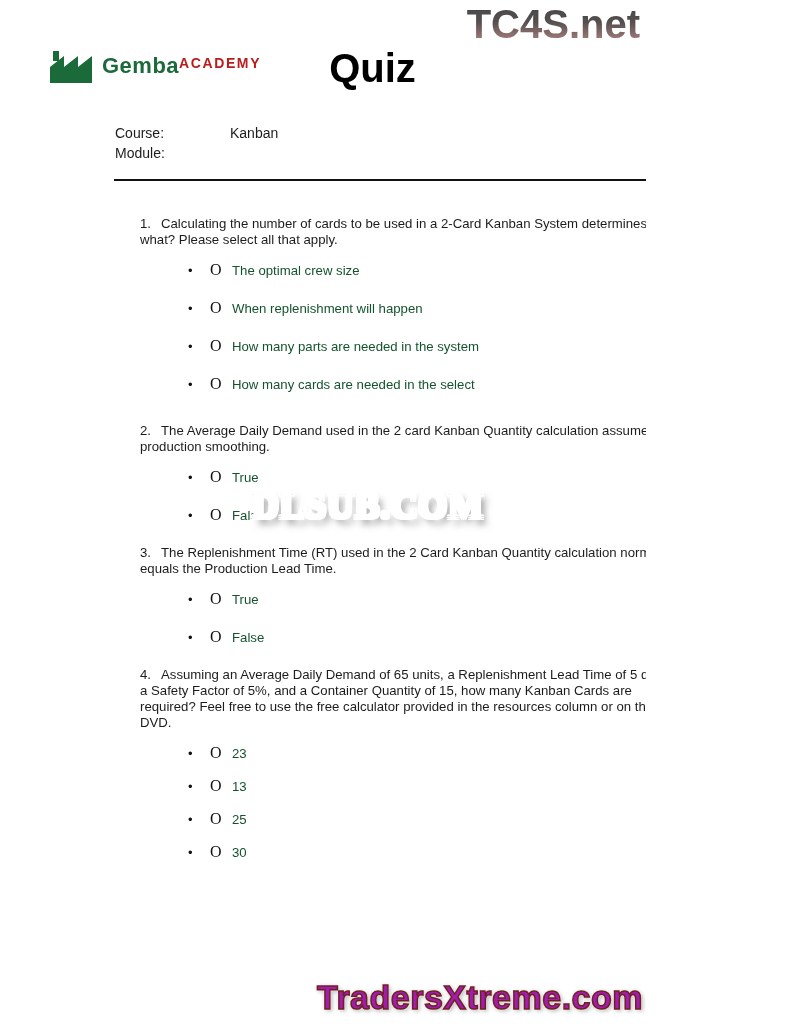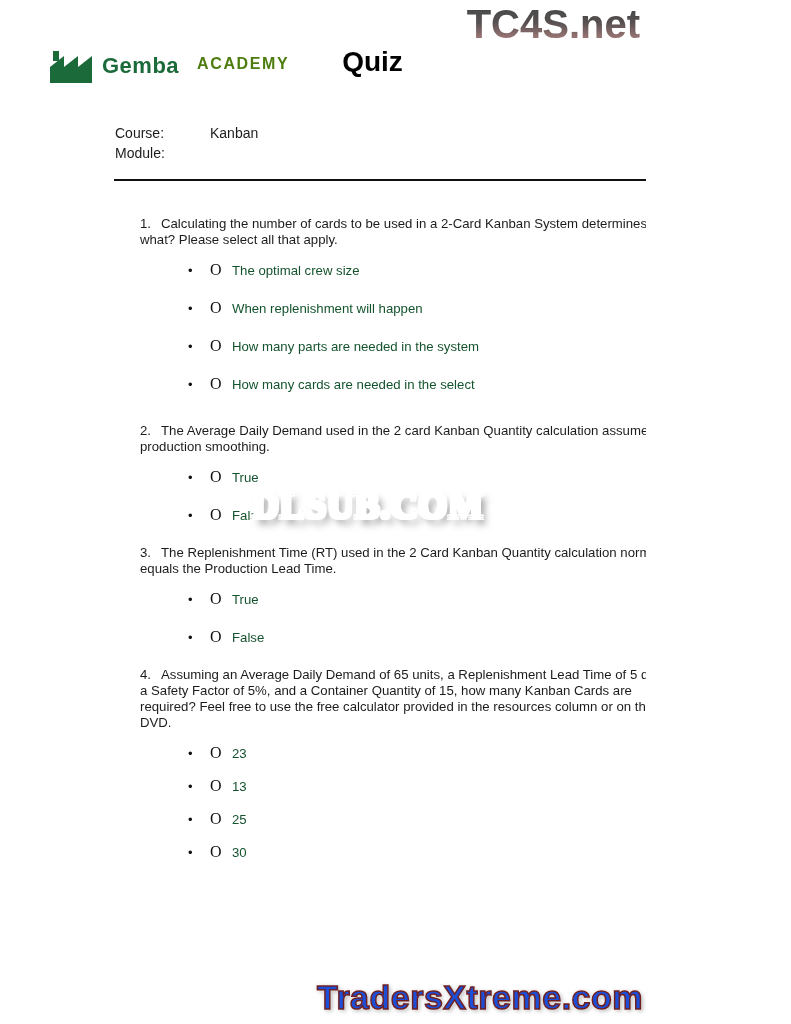"ACADEMY" .logo-subname { color: #4d7c0f -> #b91c1c; font-size: 16px -> 14px; margin-left: 18px -> none }
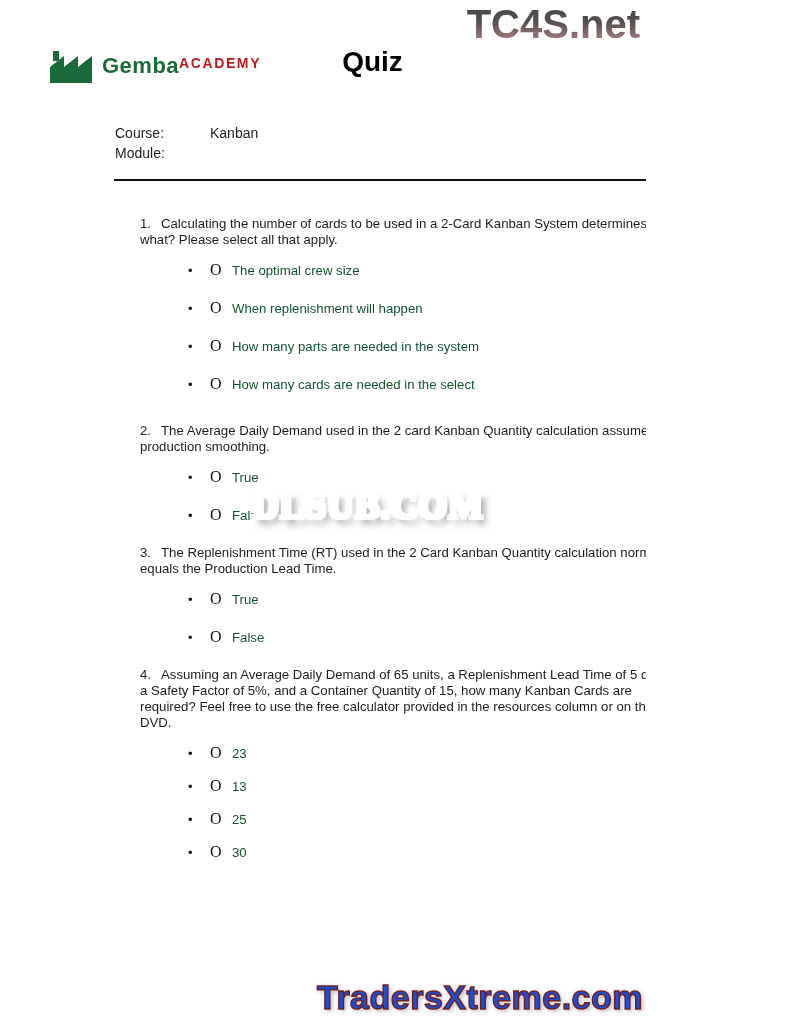"Quiz" .quiz-title { font-size: 28px -> 40px }
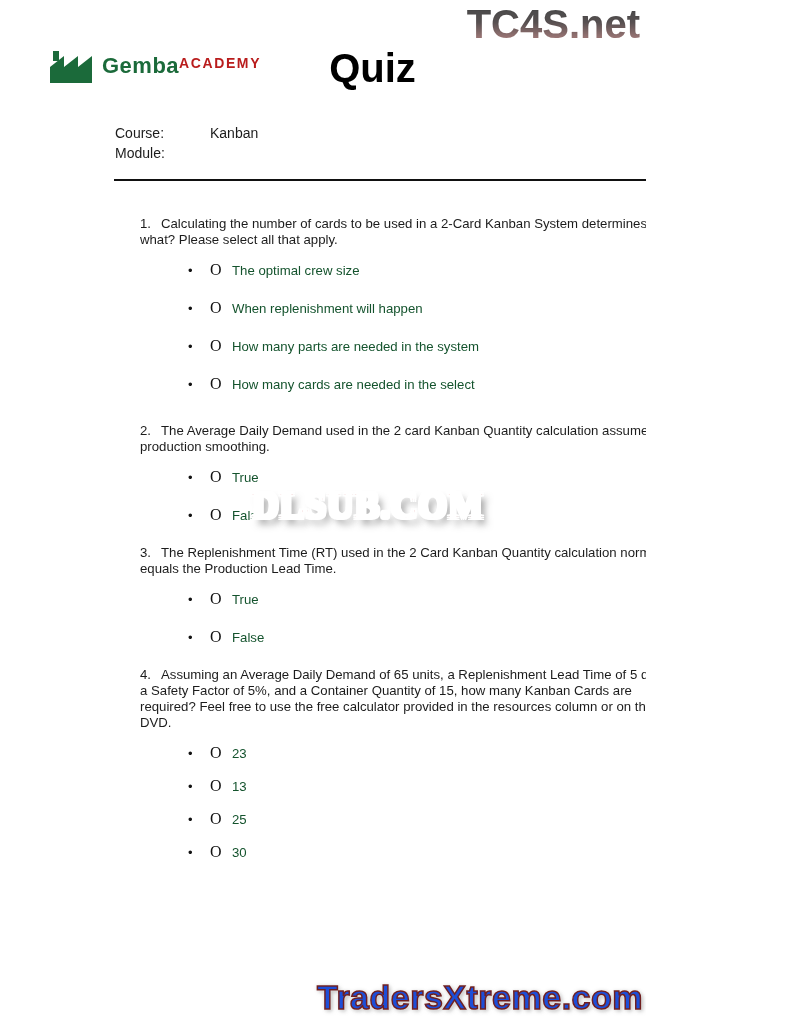"Course:" .meta-row { gap: none -> 20px }
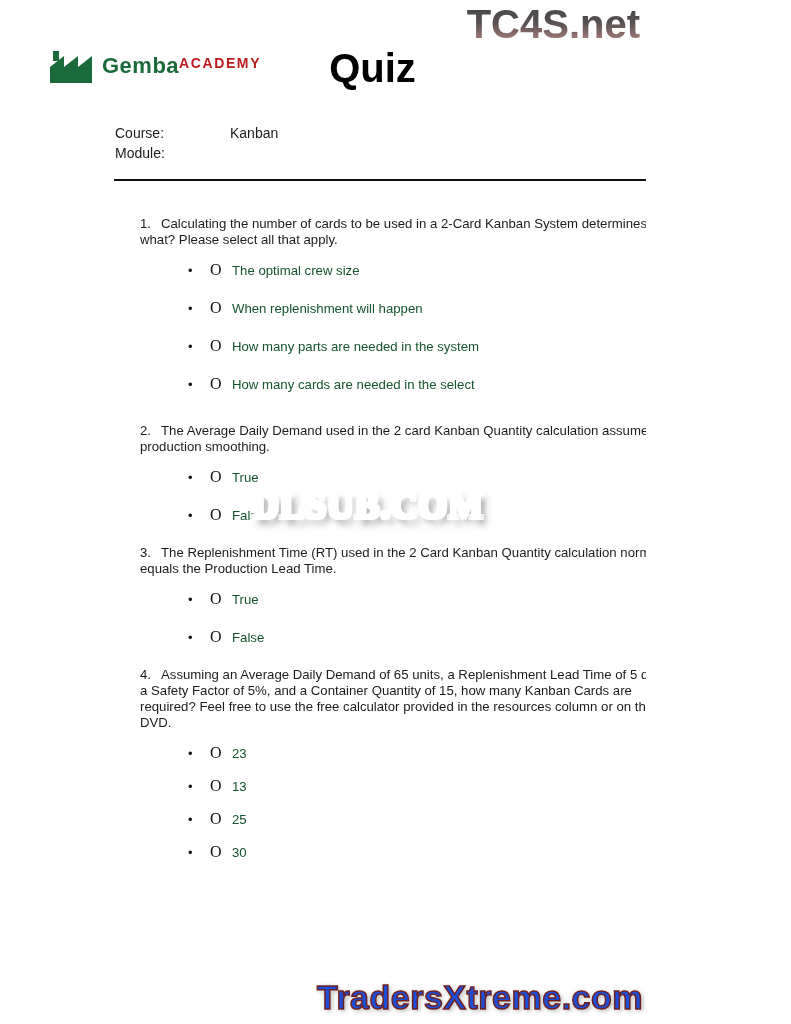"TradersXtreme.com" .wm-traders { color: #1d4ed8 -> #a21caf }
